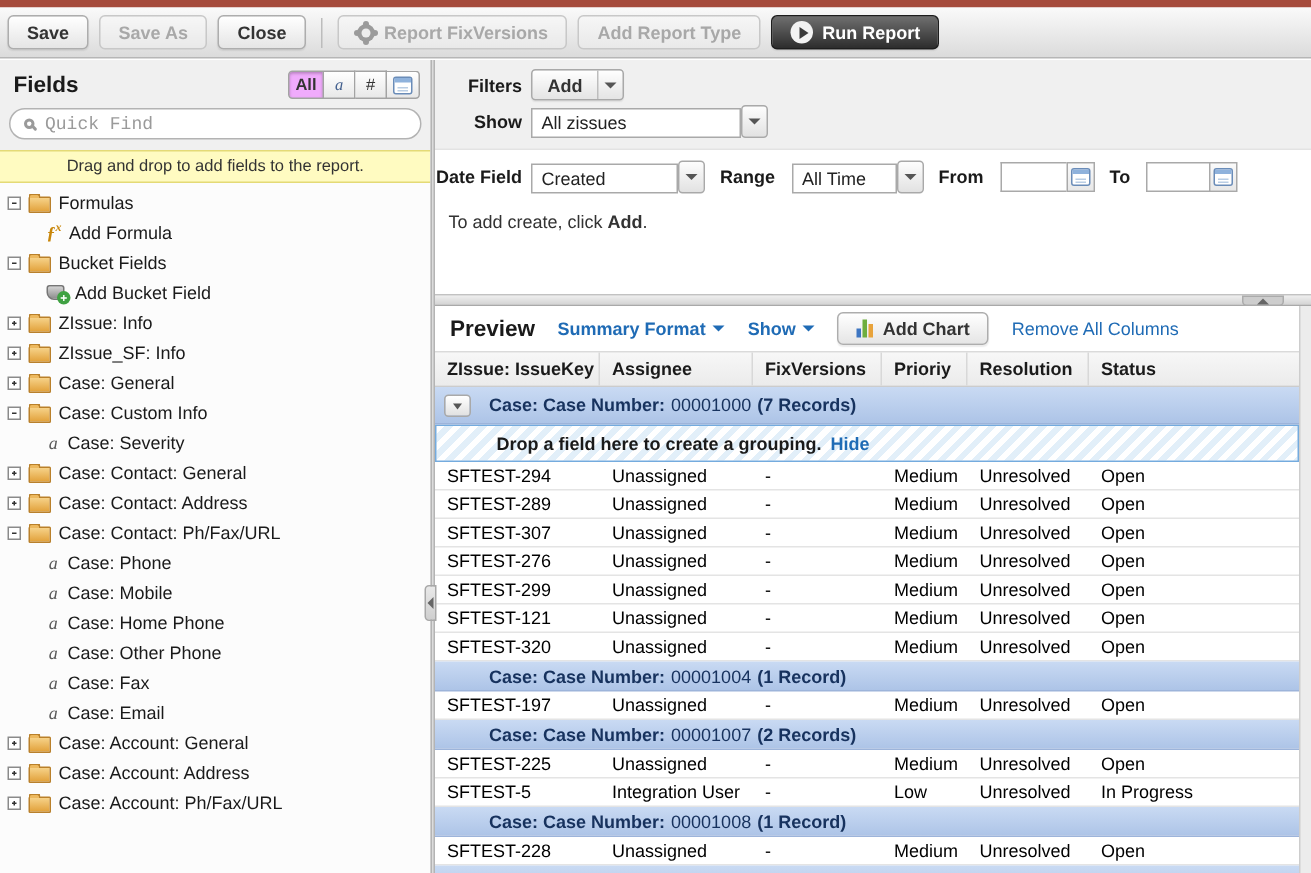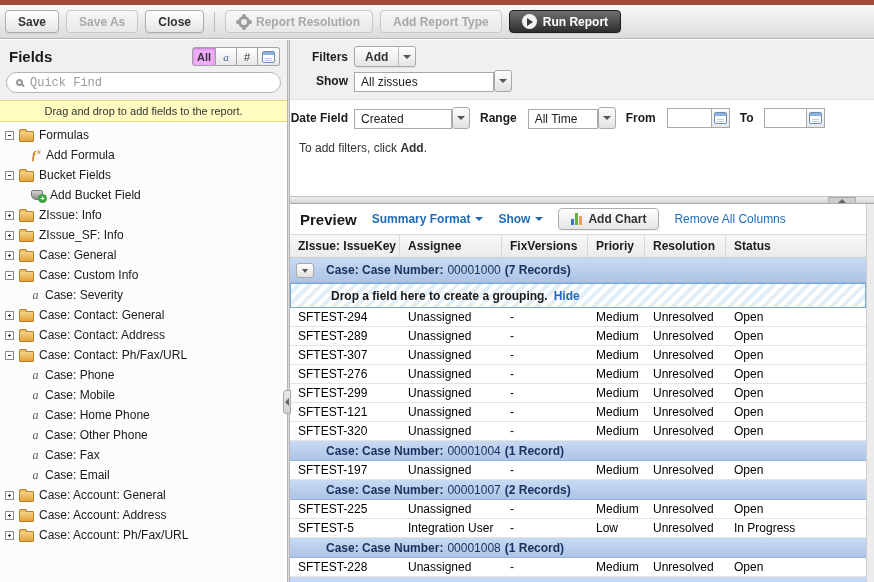"Report Resolution" span { text: Resolution -> FixVersions }
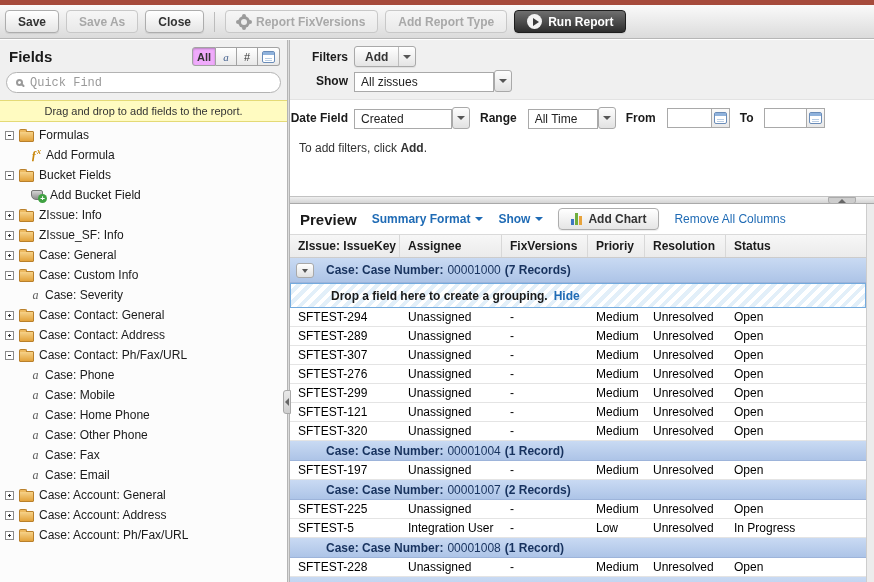"To add filters, click" span { text: filters -> create }
